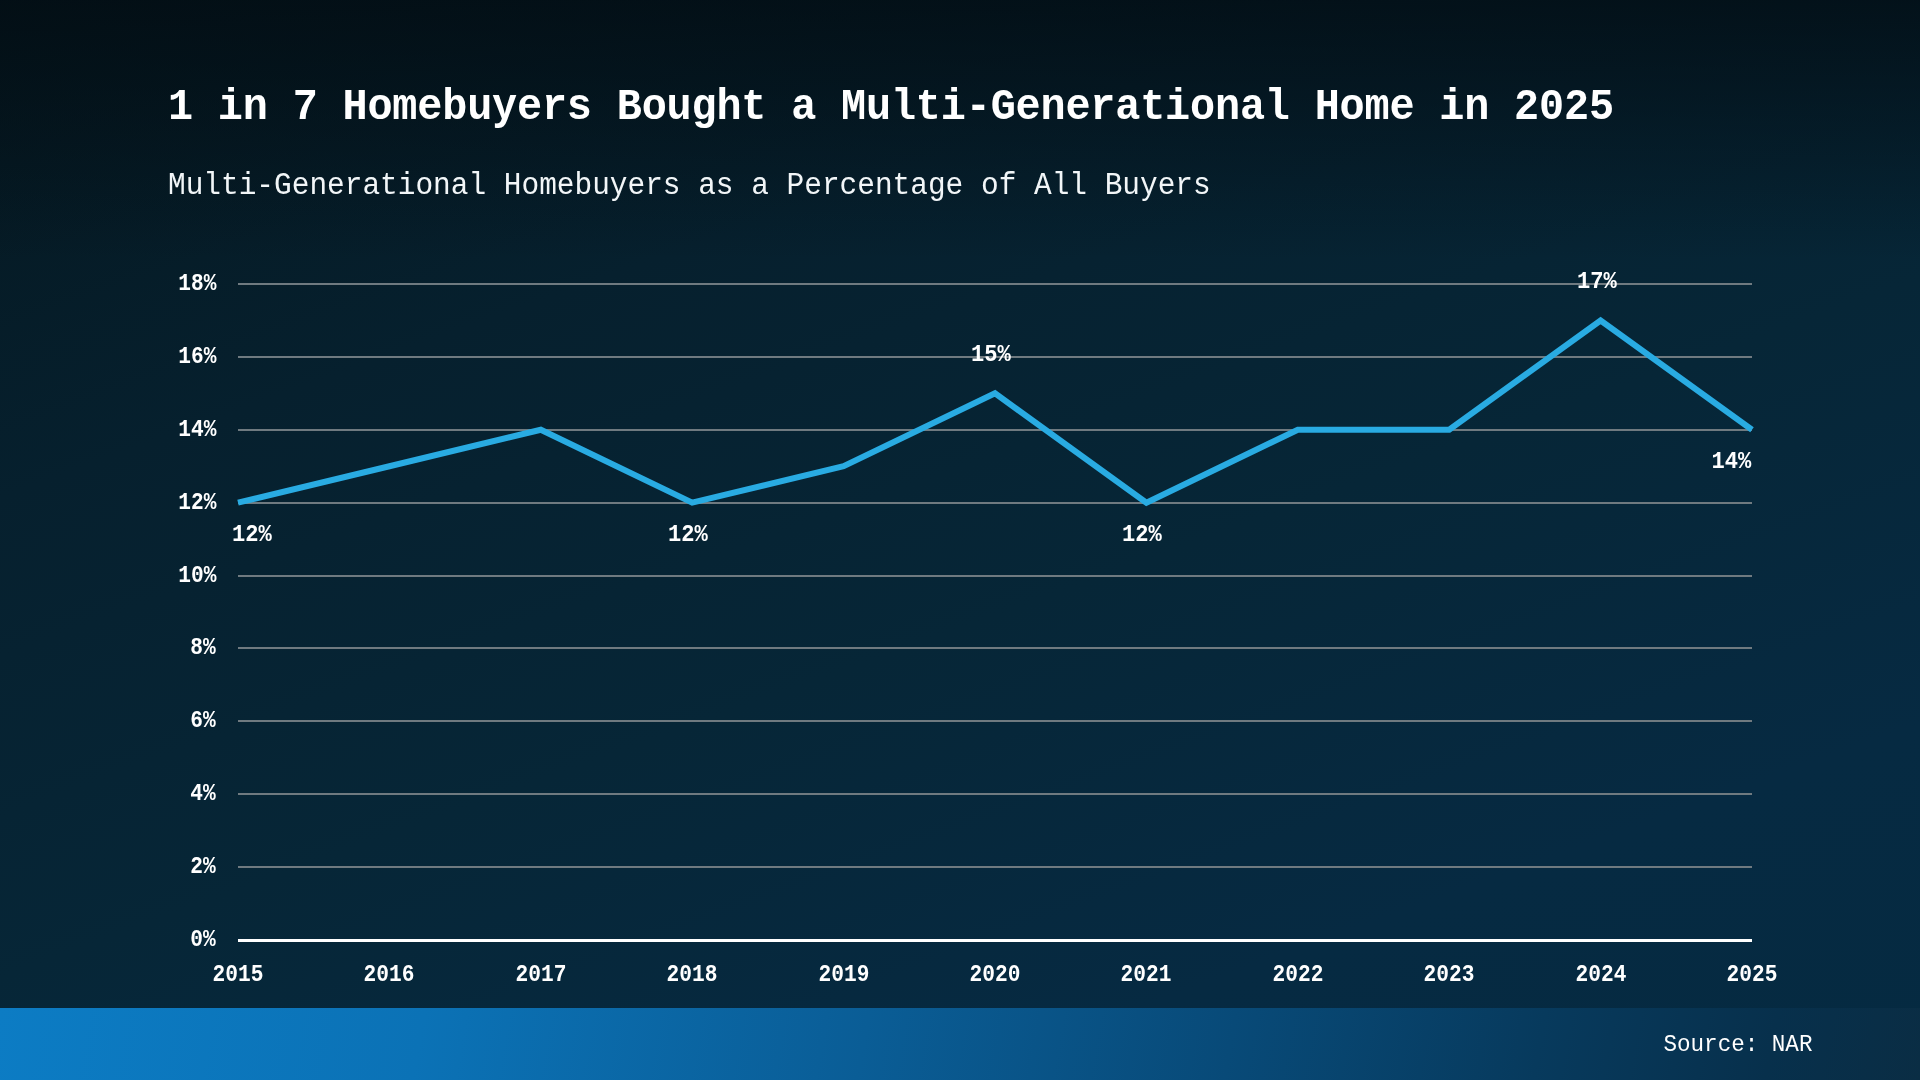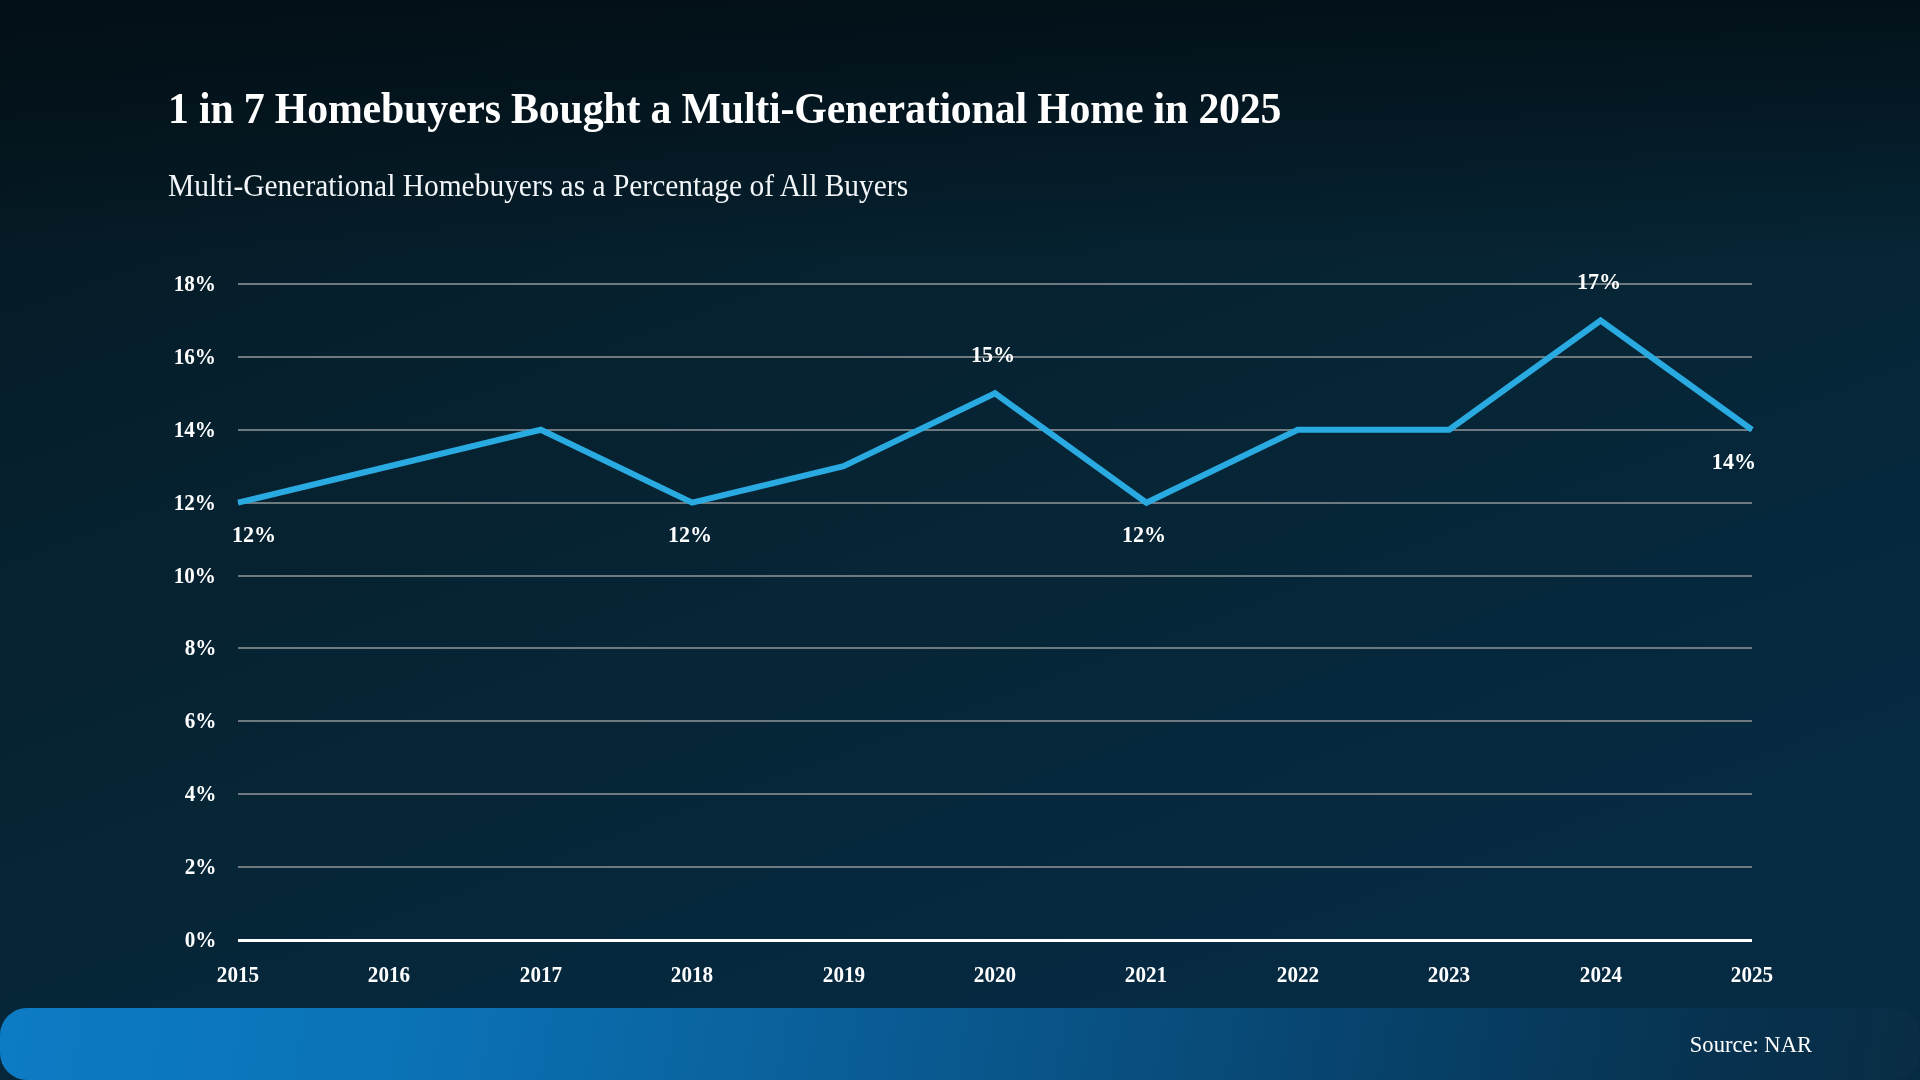"1 in 7 Homebuyers Bought" #stage { font-family: Liberation Serif, serif -> Liberation Mono, monospace }
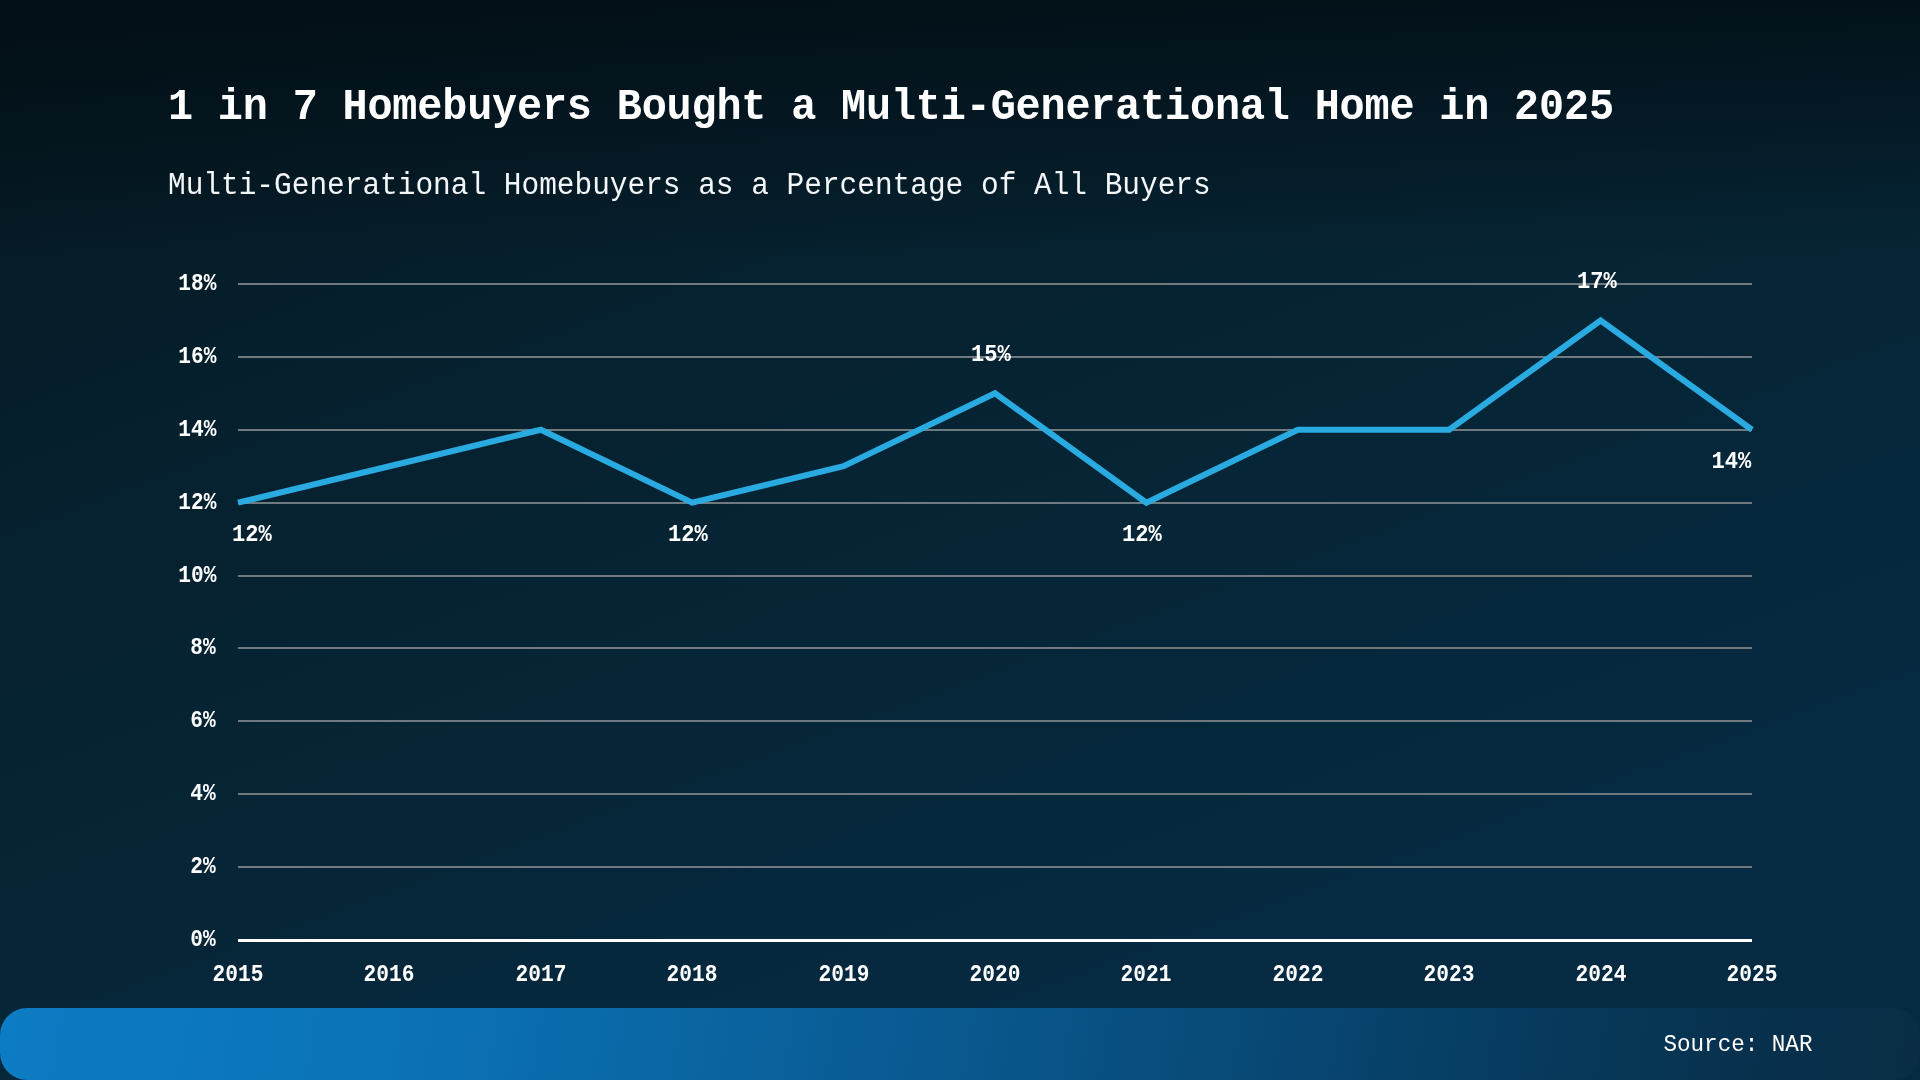"Source: NAR" .footer { border-radius: 27px -> none }
